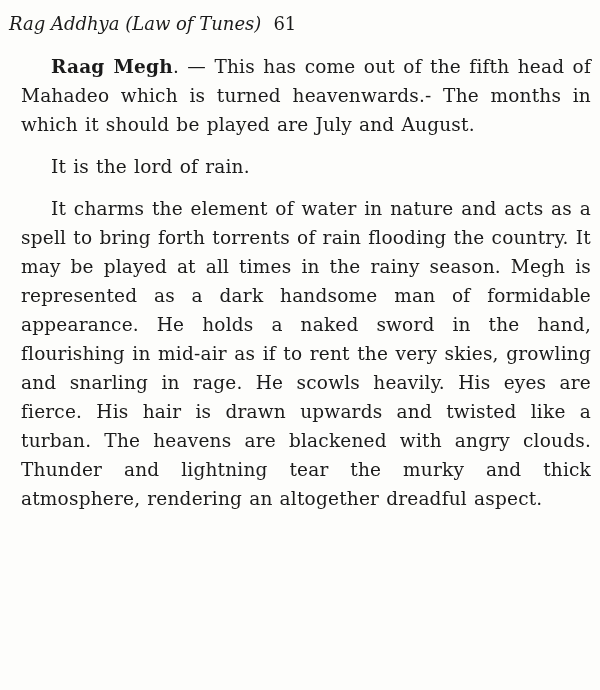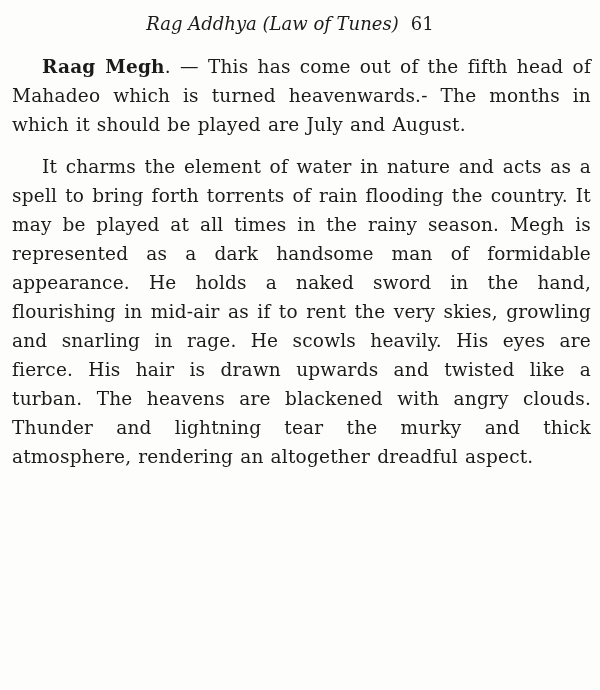"Rag Addhya (Law of Tunes)" .running-head { text-align: center -> left }
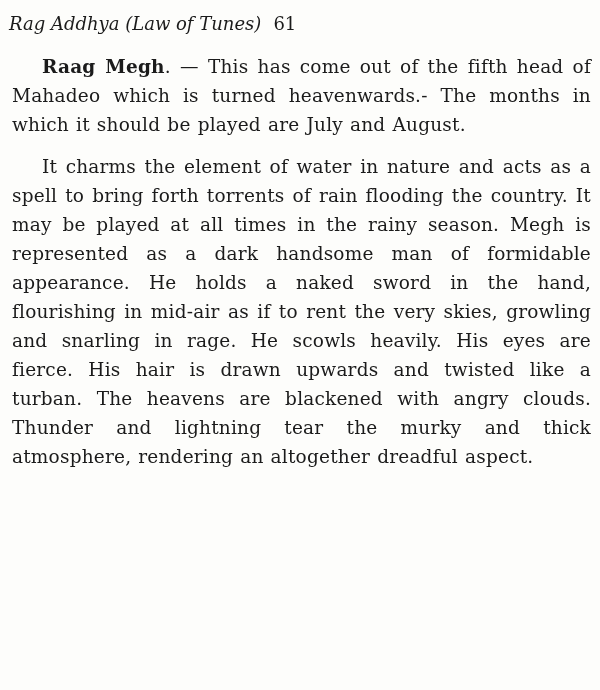"Raag Megh. — This has" p.body-para { margin: 0 0 13px 3px -> 0 0 13px 12px }
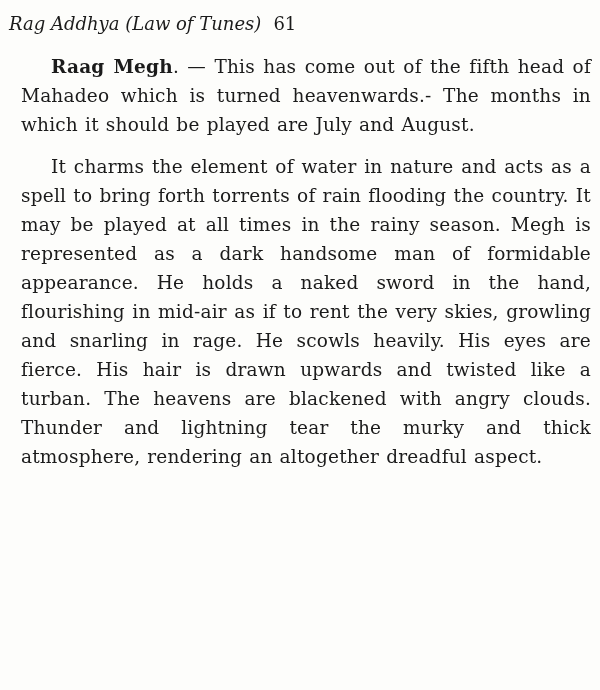"It is the lord of" p.body-para { html: none -> <p>It is the lord of rain.</p> }
